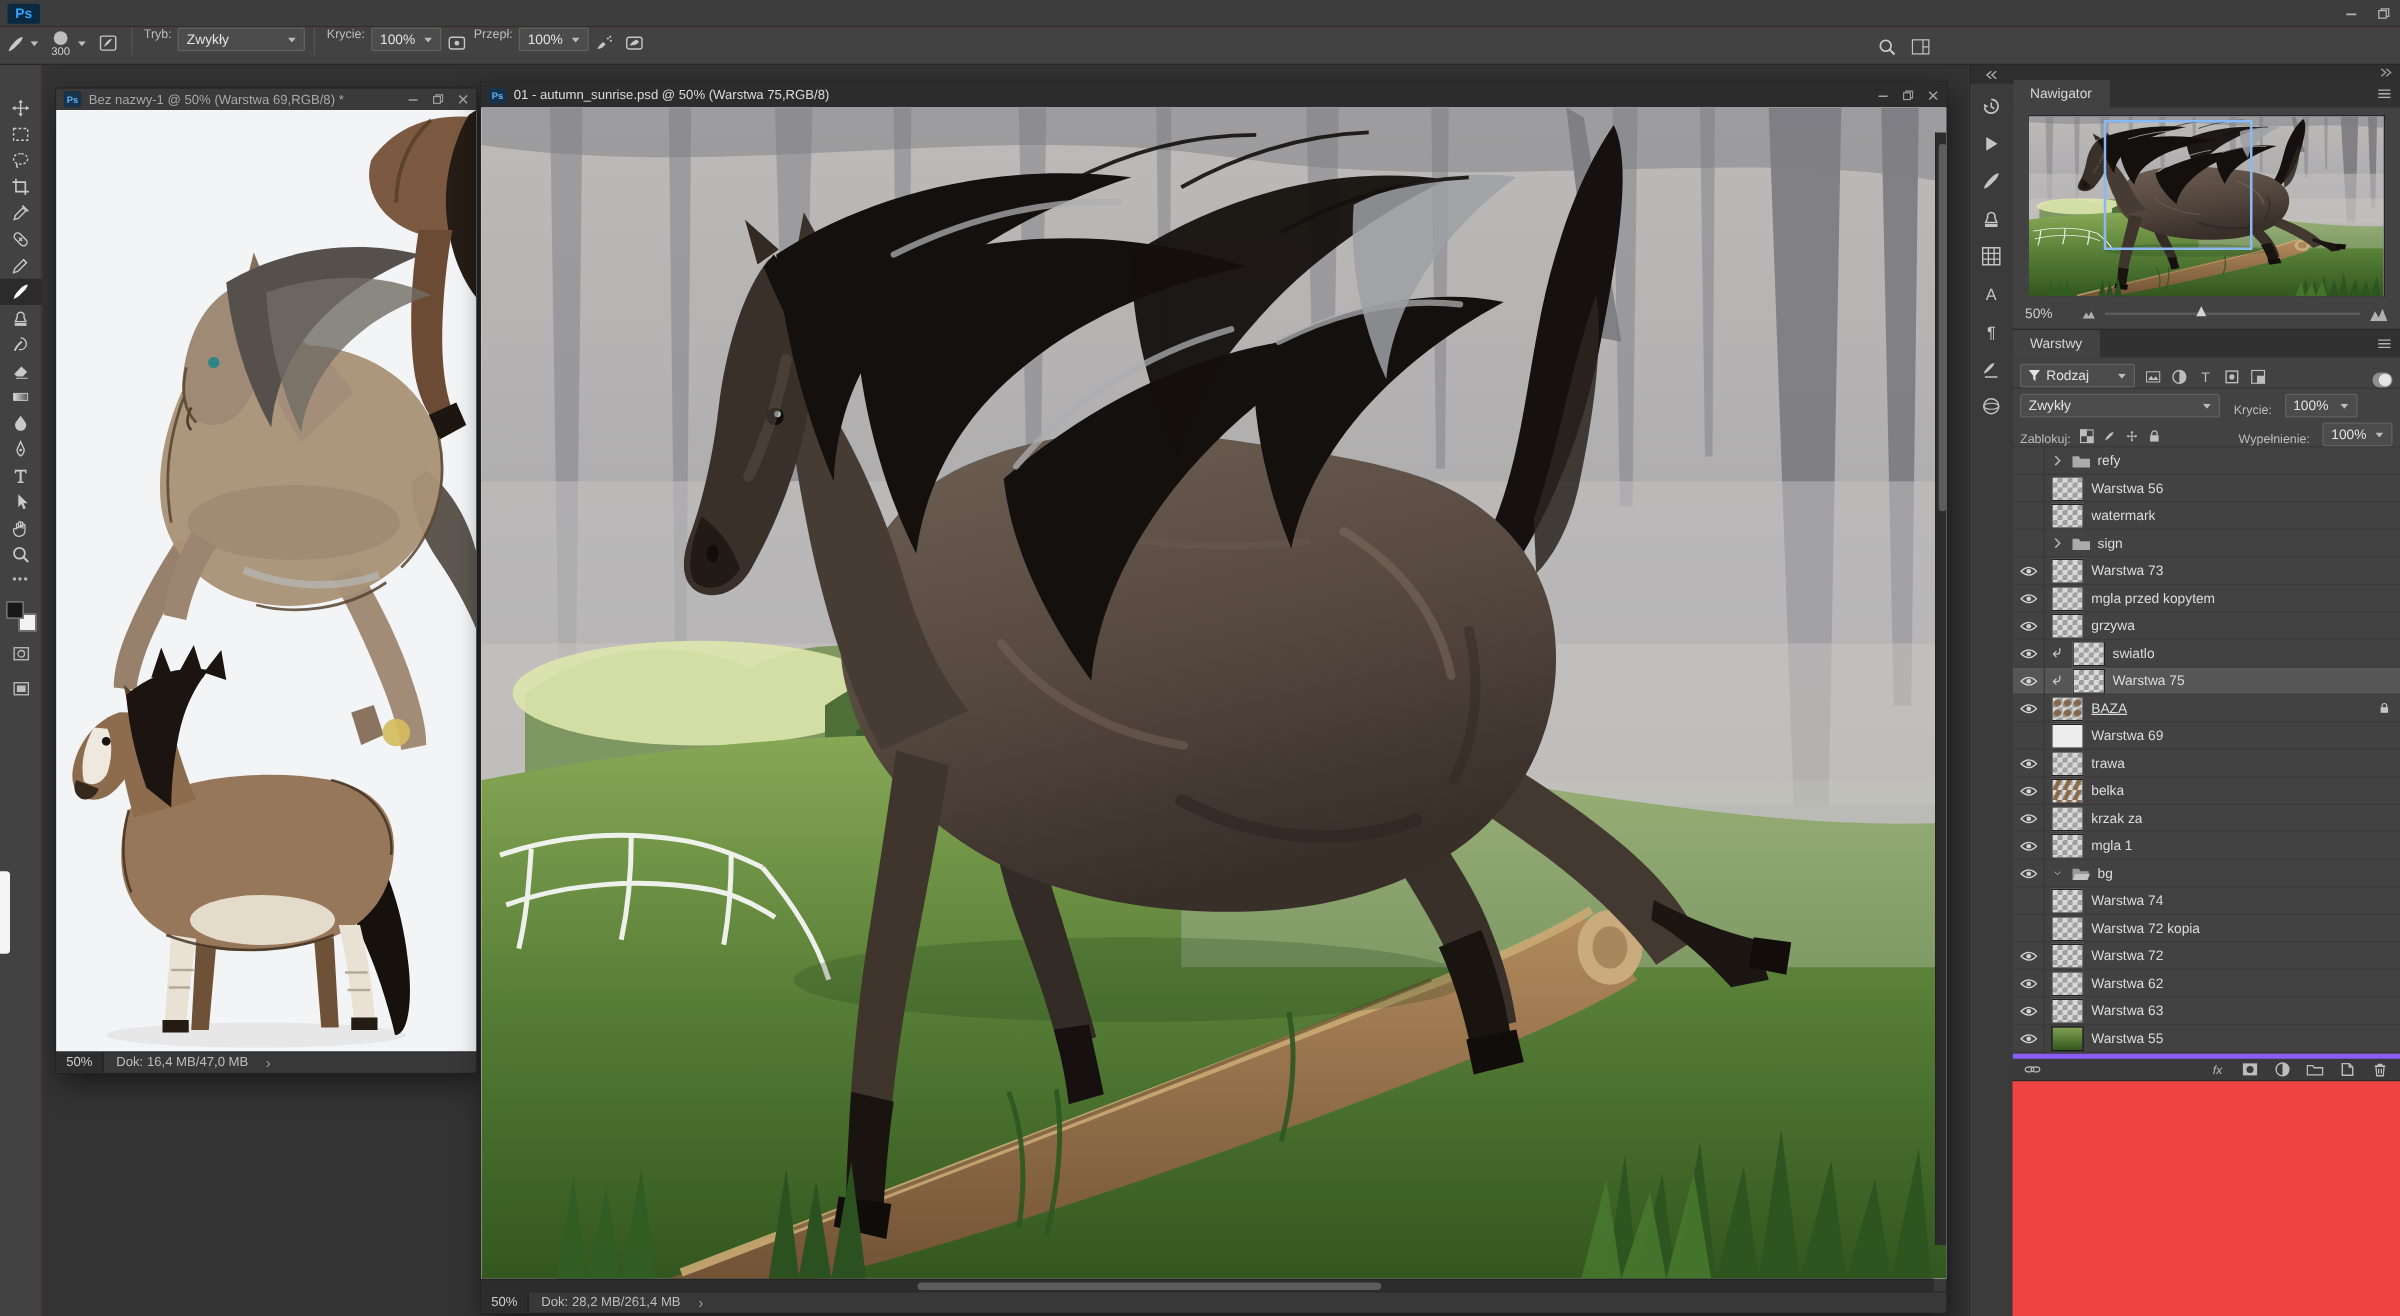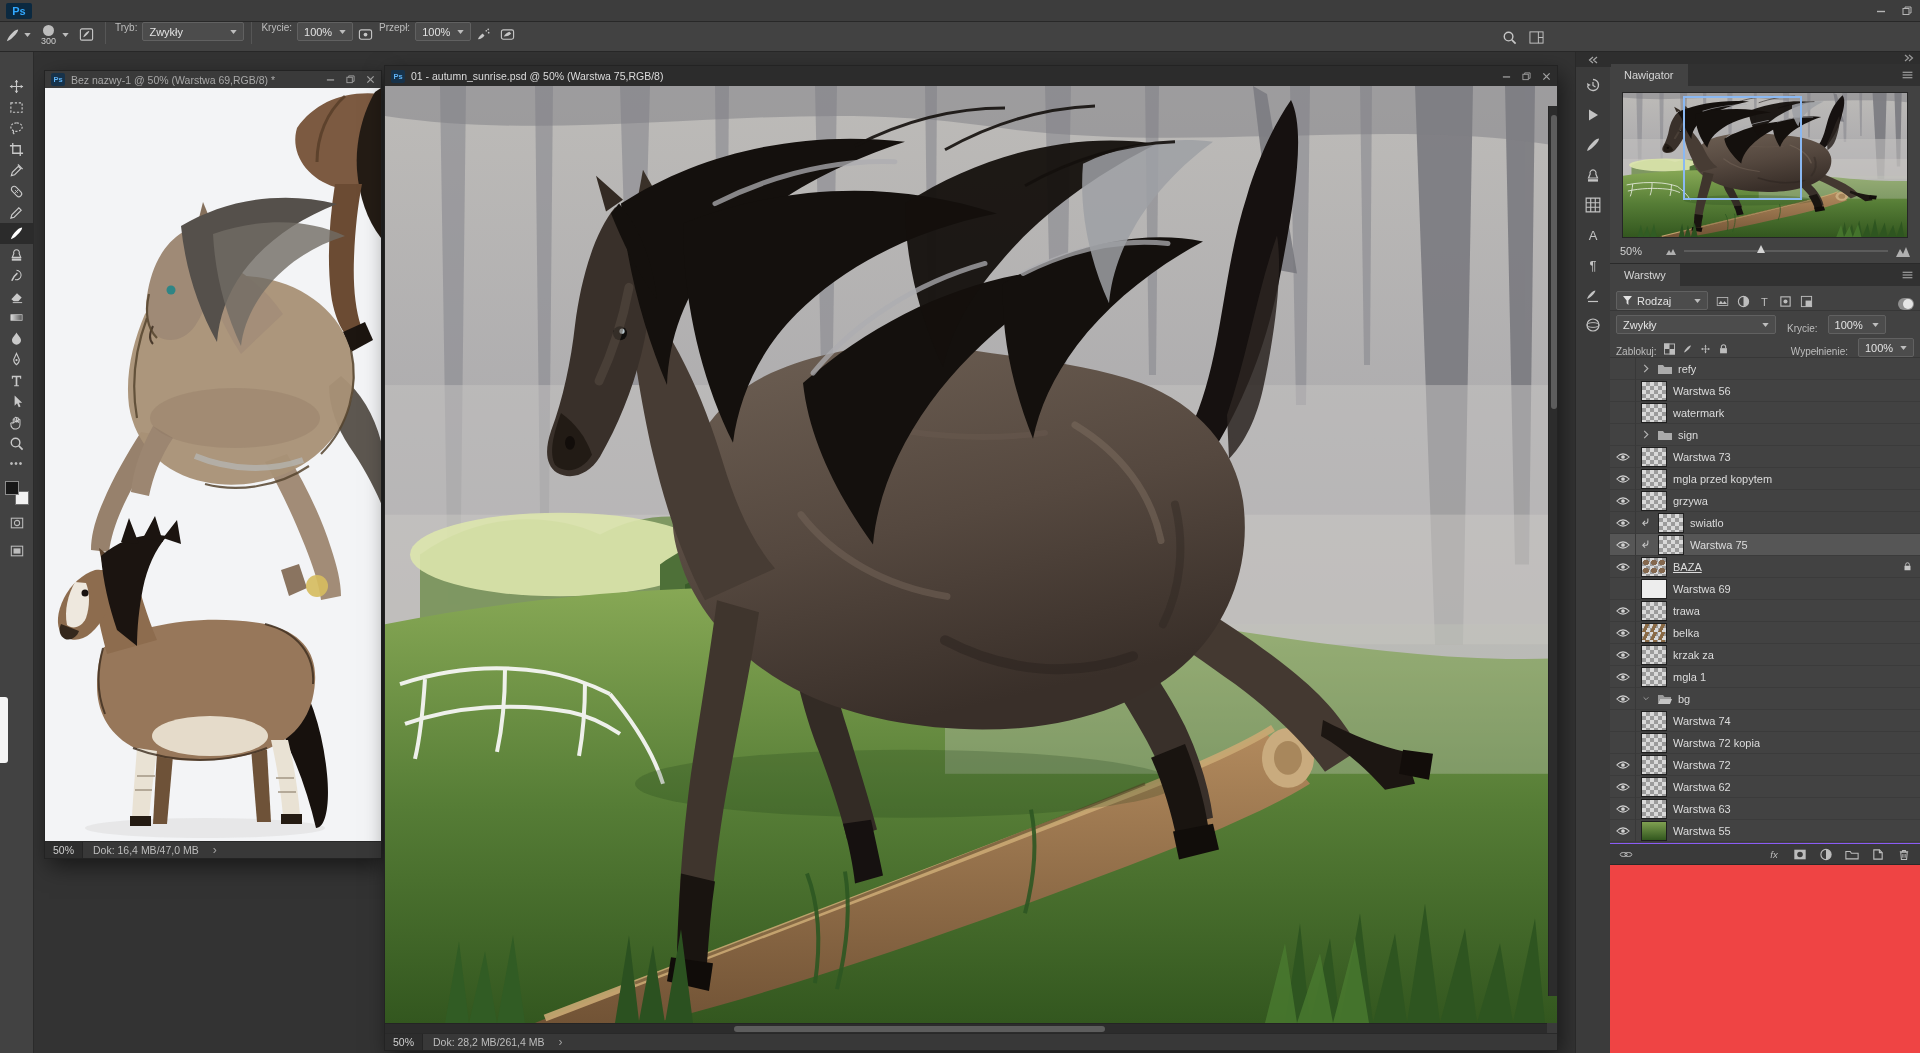"fx" #lp-bottom { border-top: 1px solid #8b5cf6 -> 4px solid #8b5cf6 }
